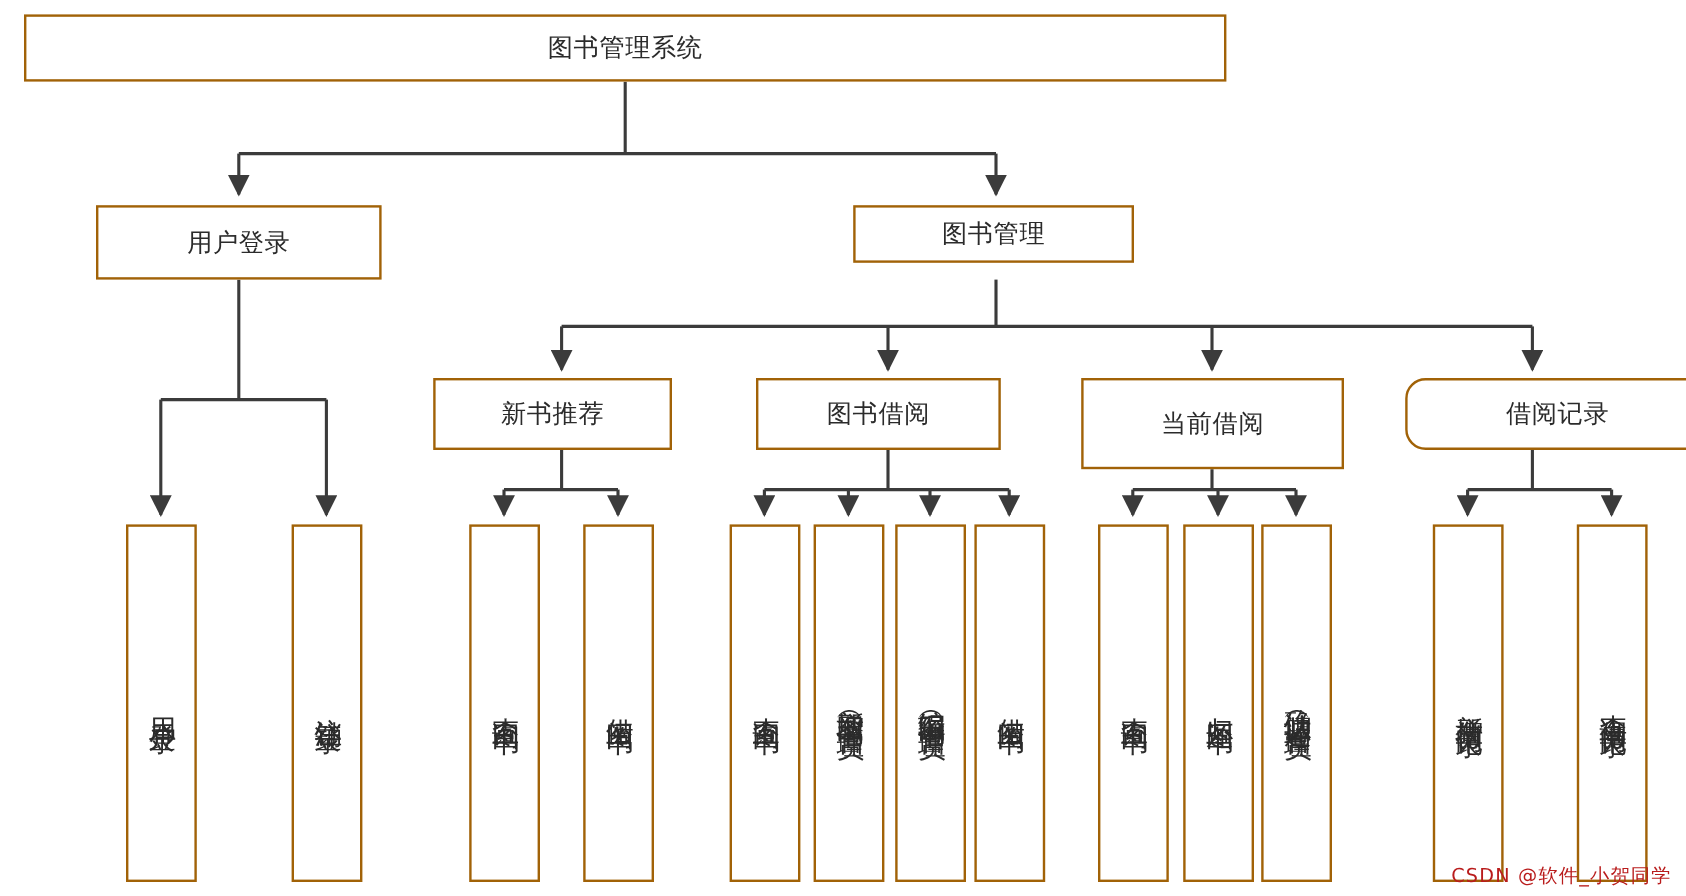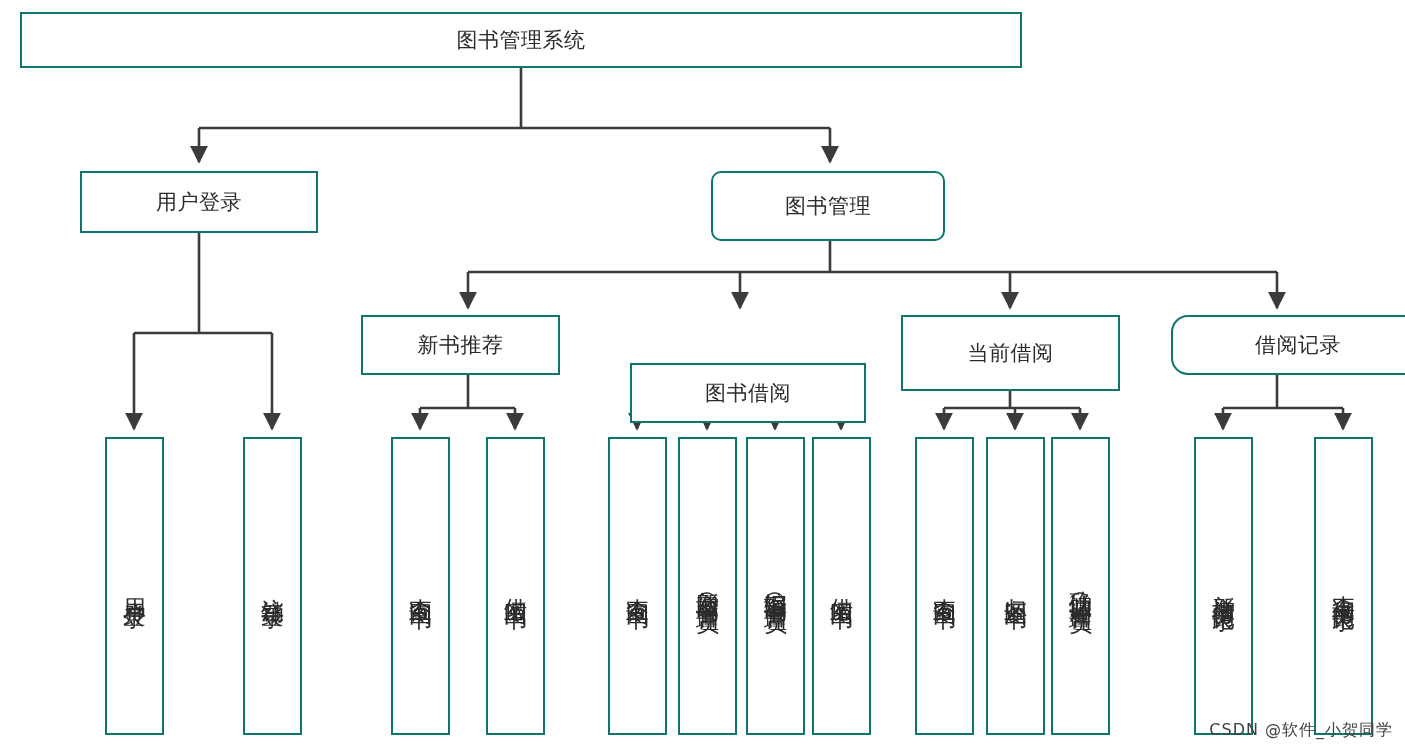"图书管理系统" .node { border: 2px solid #0f766e -> 2px solid #a16207 }
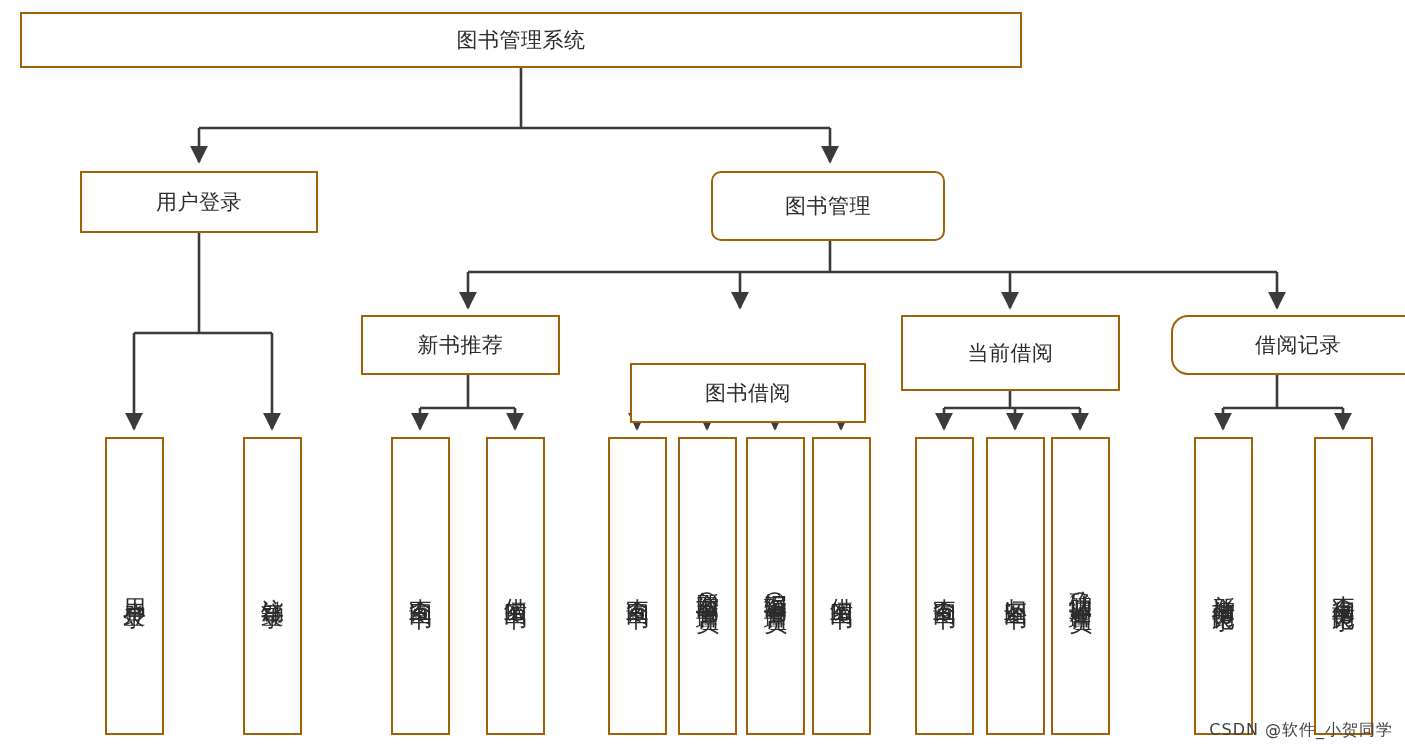"图书管理" div.node { border-radius: 10px -> none; height: 70px -> 48px }
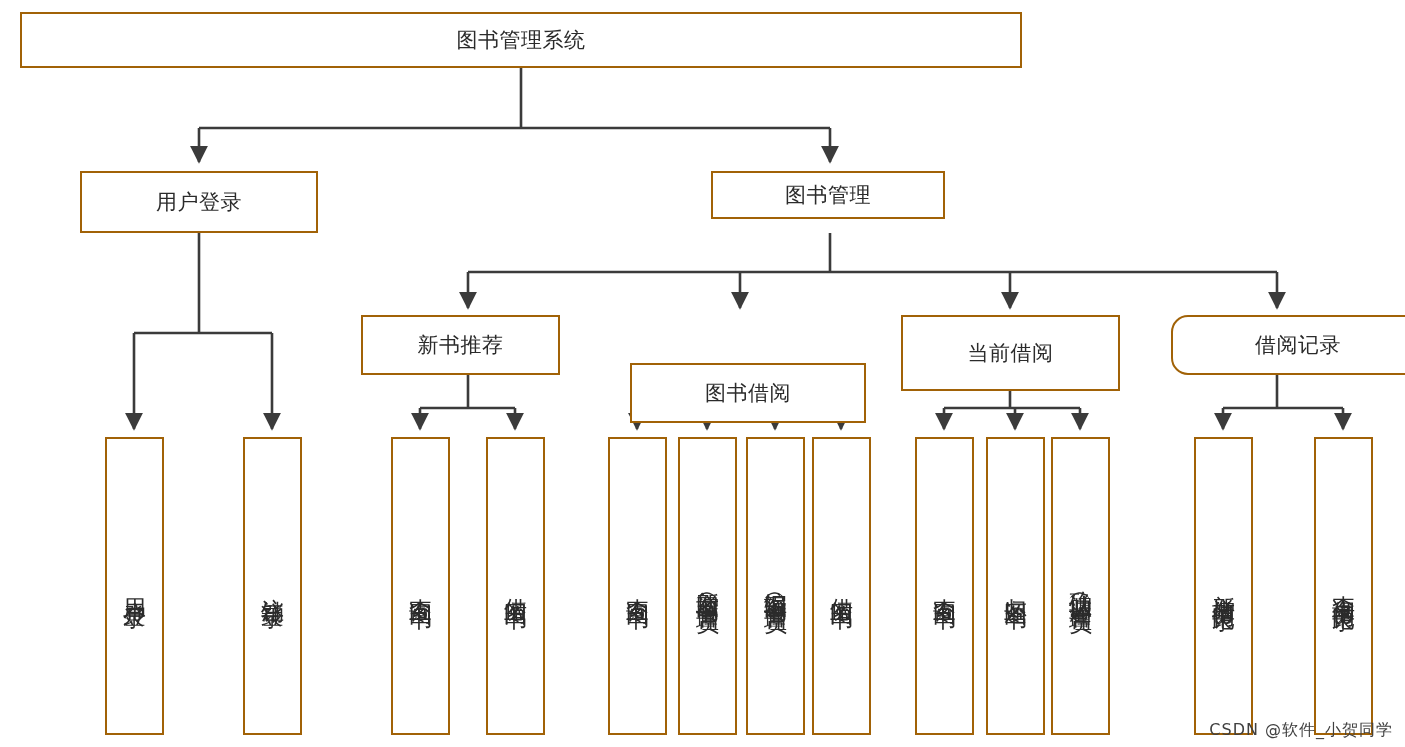"图书借阅" div.node { margin-top: 48px -> none; width: 236px -> 204px }
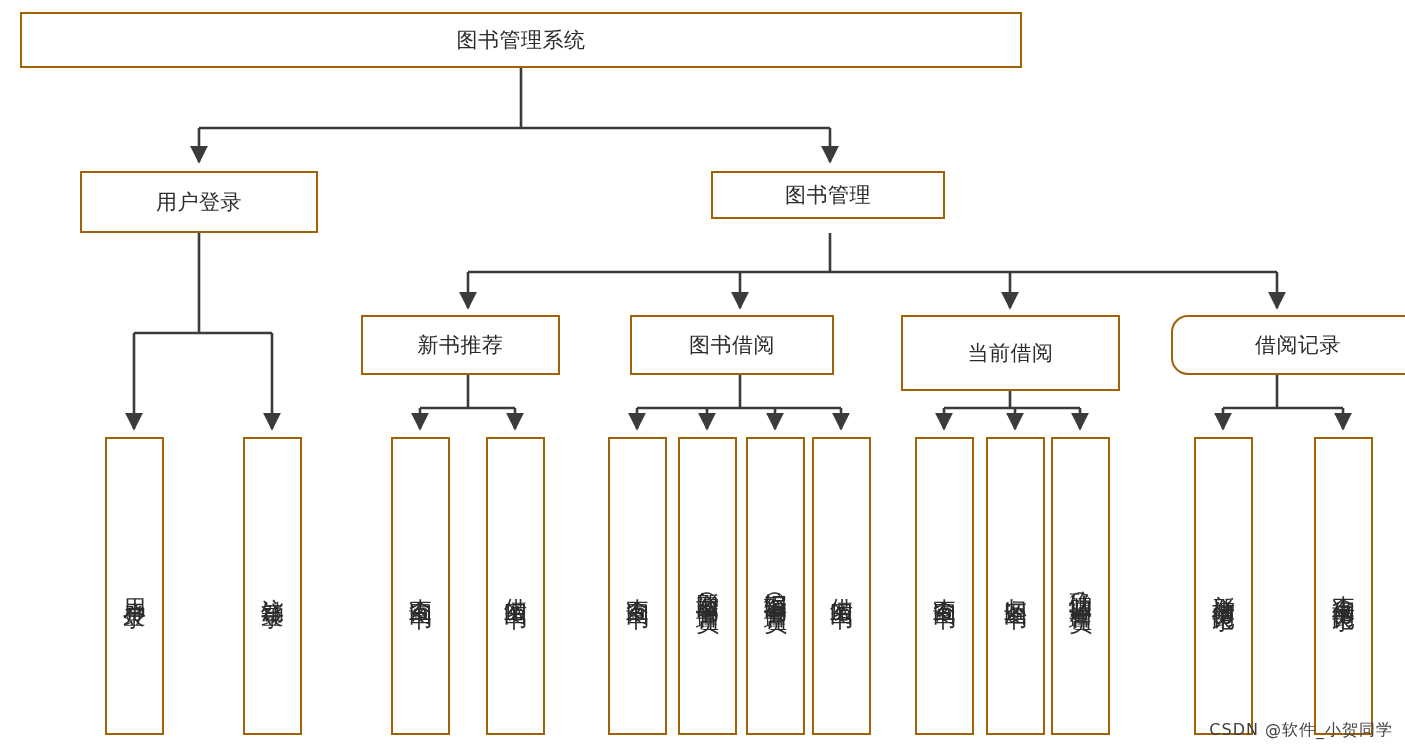"CSDN @软件_小贺同学" .watermark { color: #404040 -> #b91c1c }
